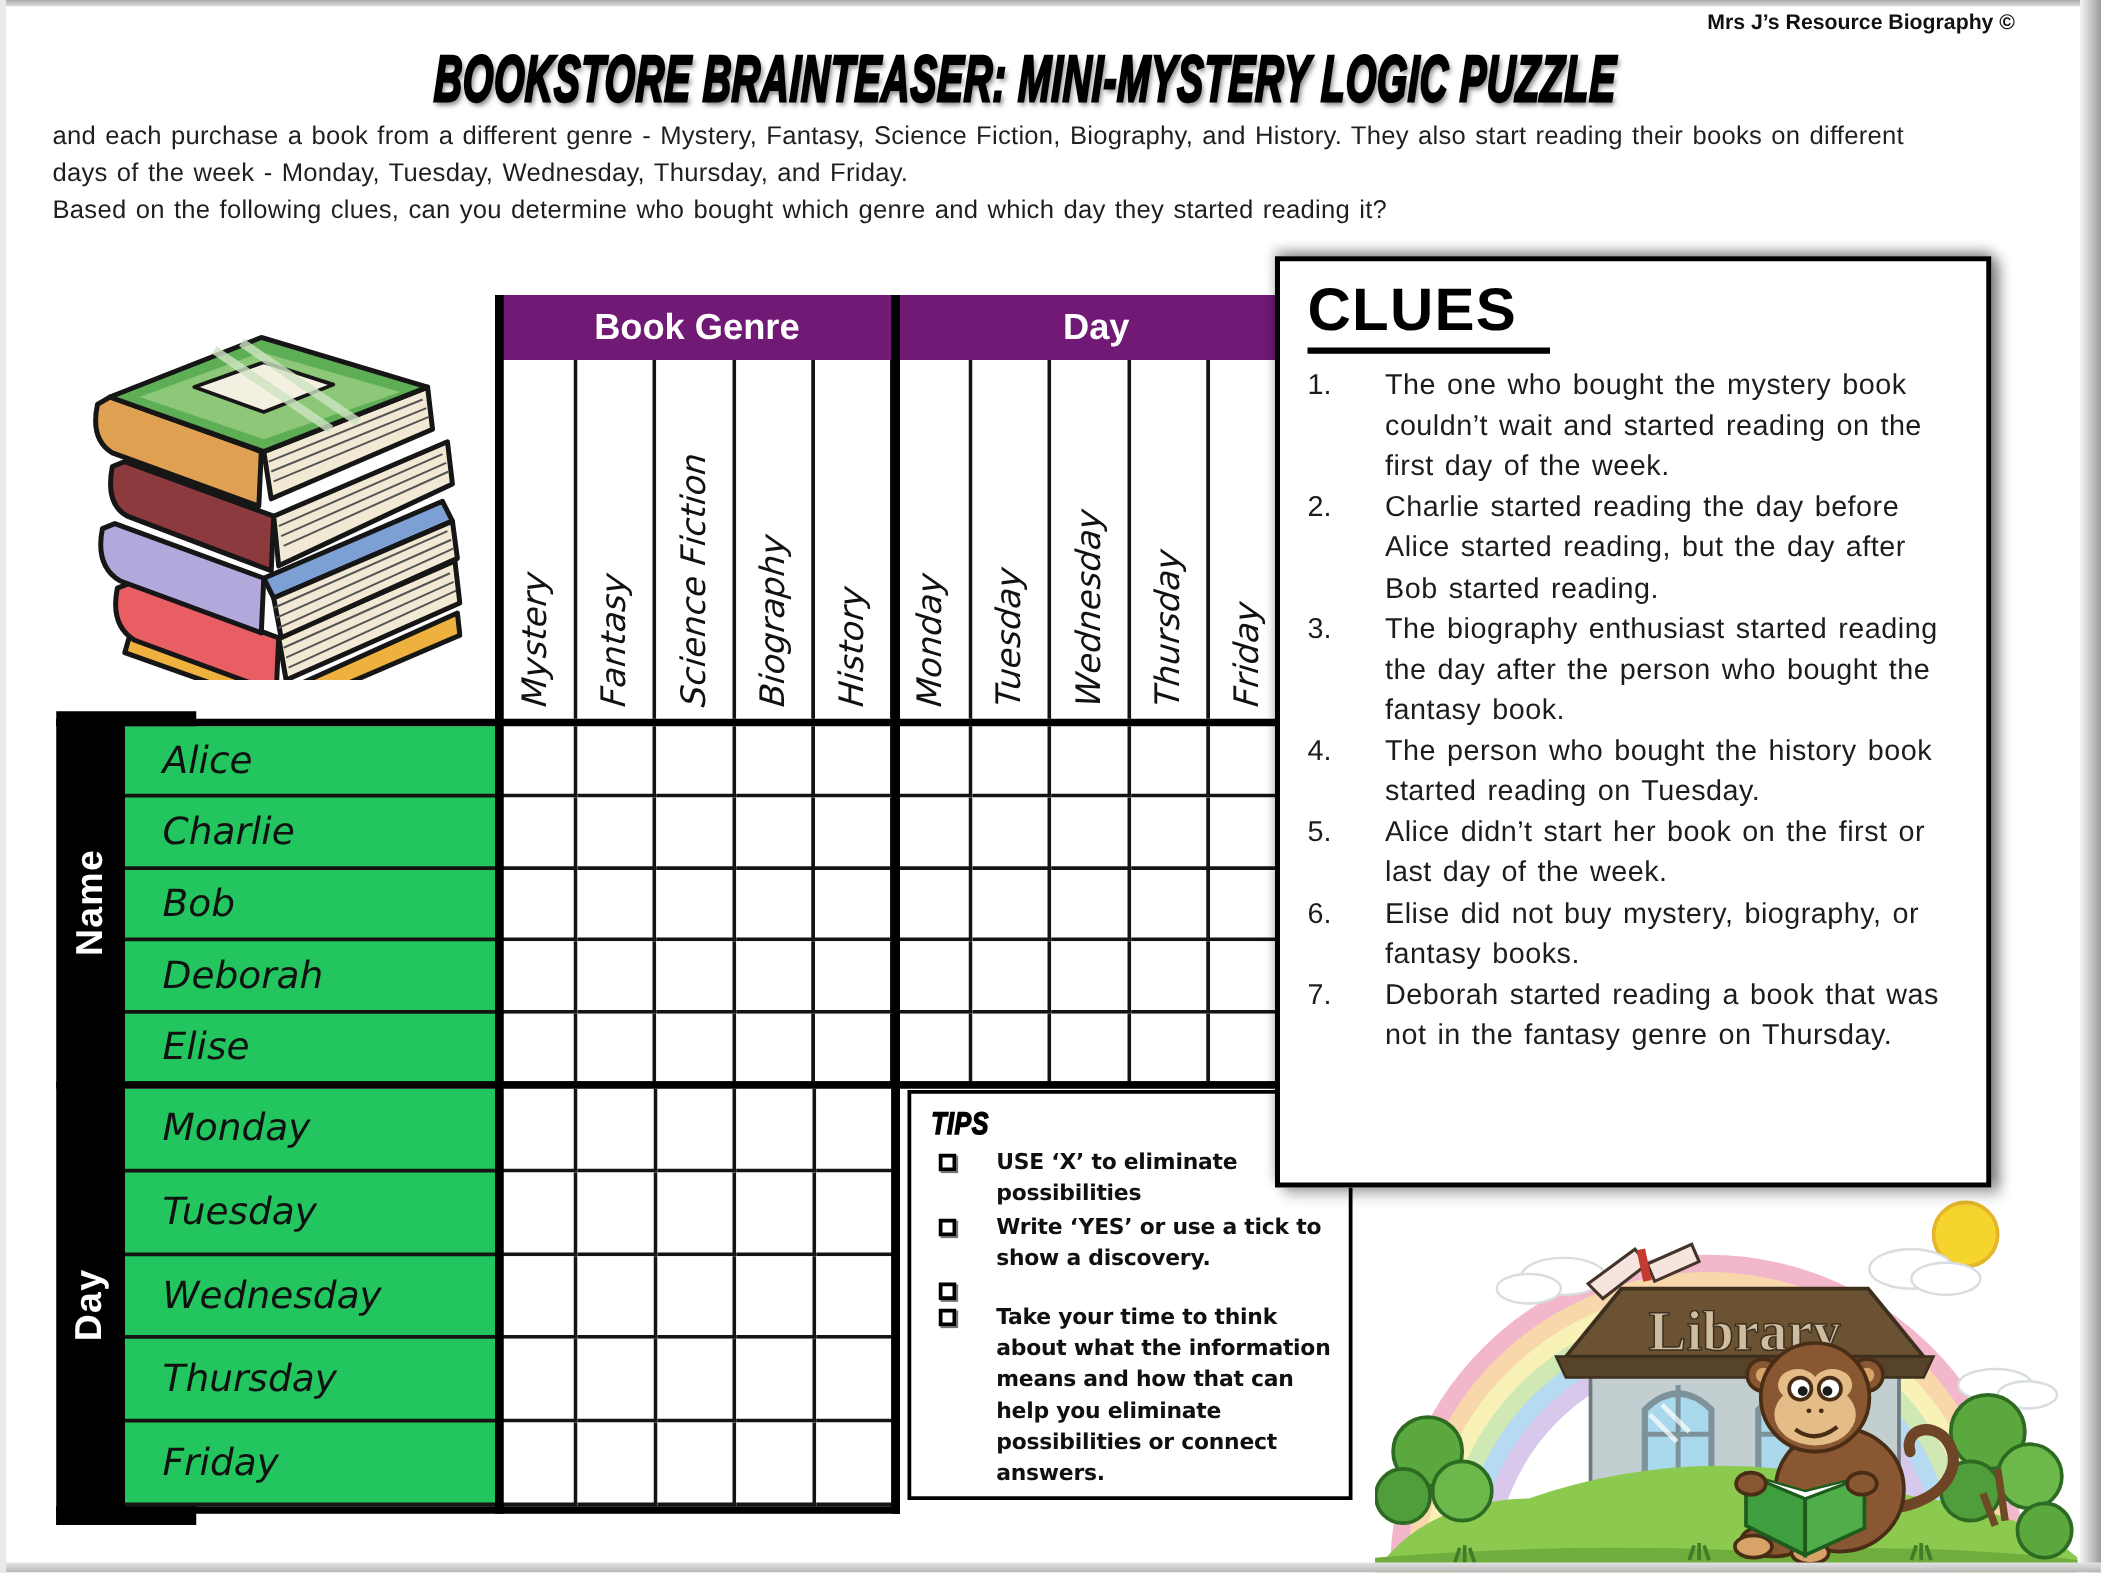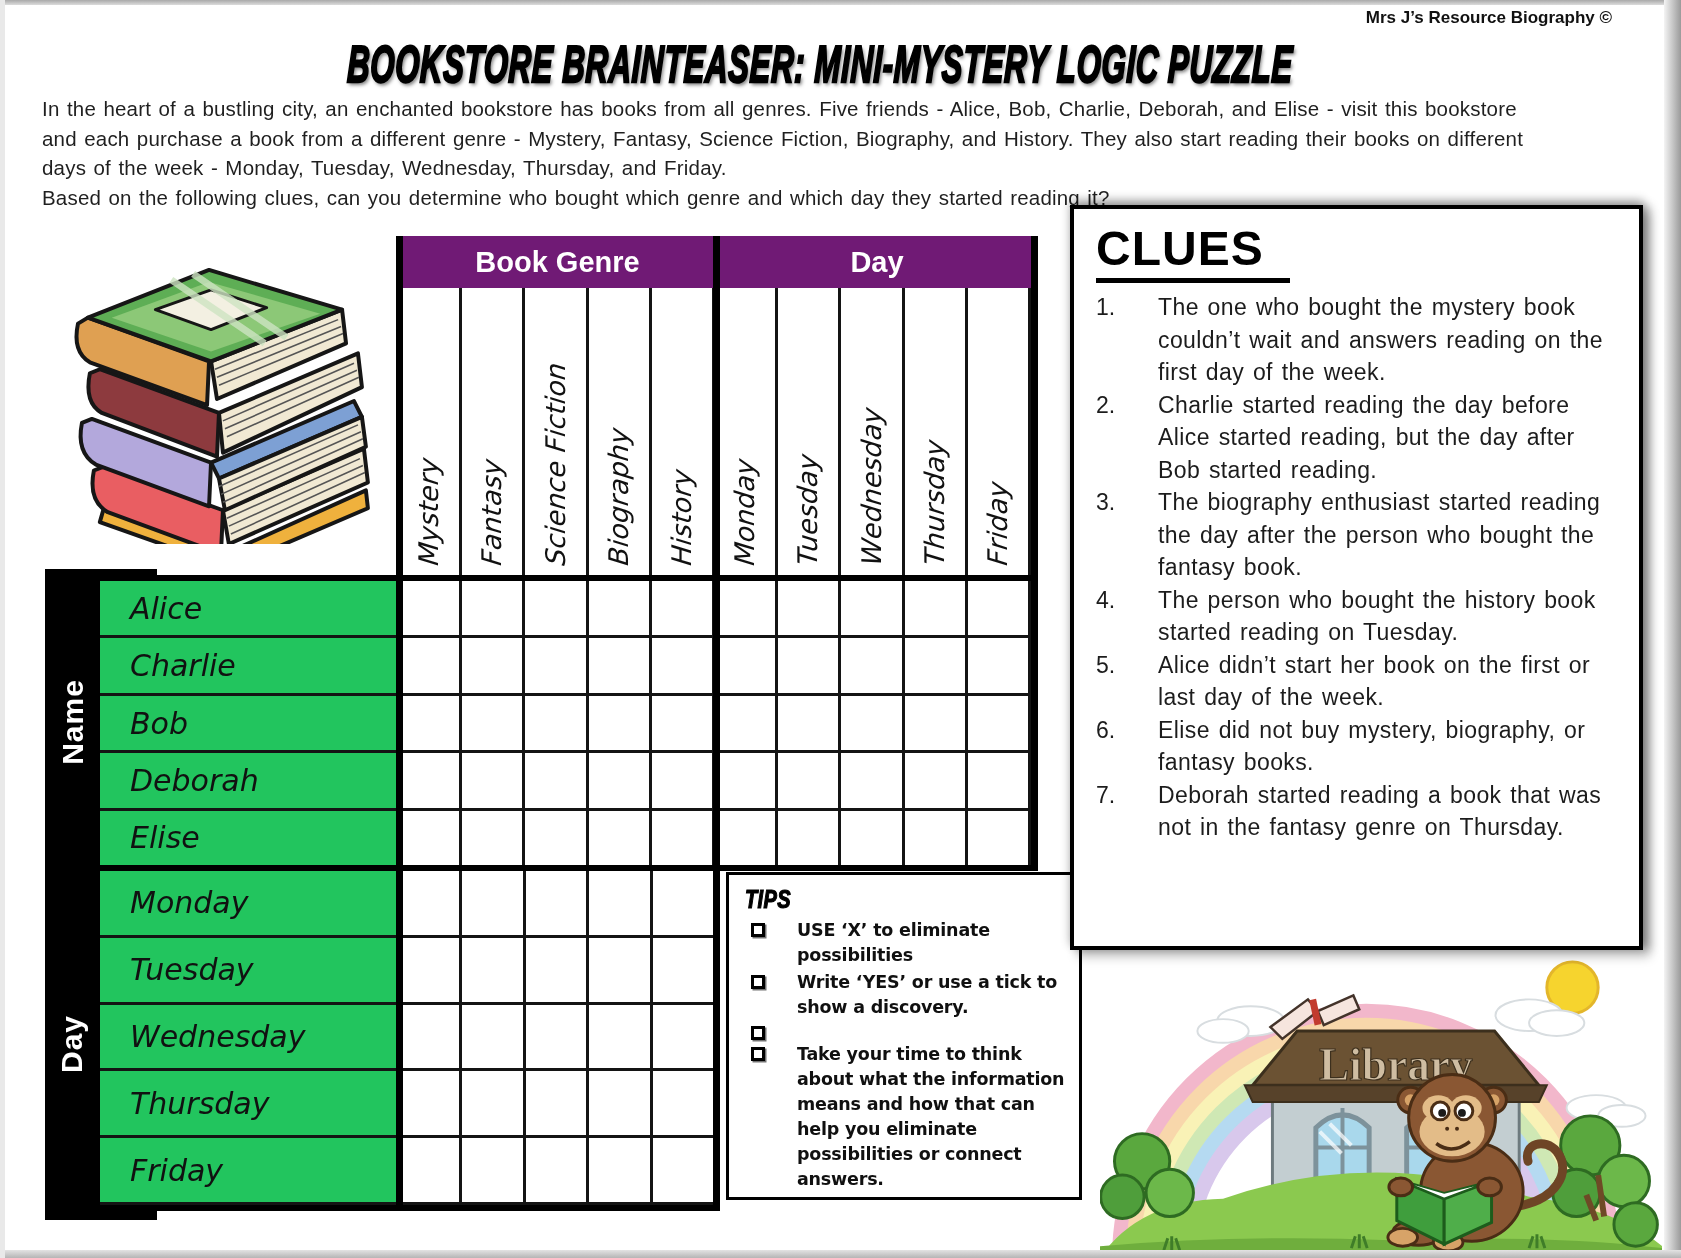"In the heart of a" div { html: <div>In the heart of a bustling city, an enchanted bookstore has books from all genres. Five friends - Alice, Bob, Charlie, Deborah, and Elise - visit this bookstore</div> -> none }
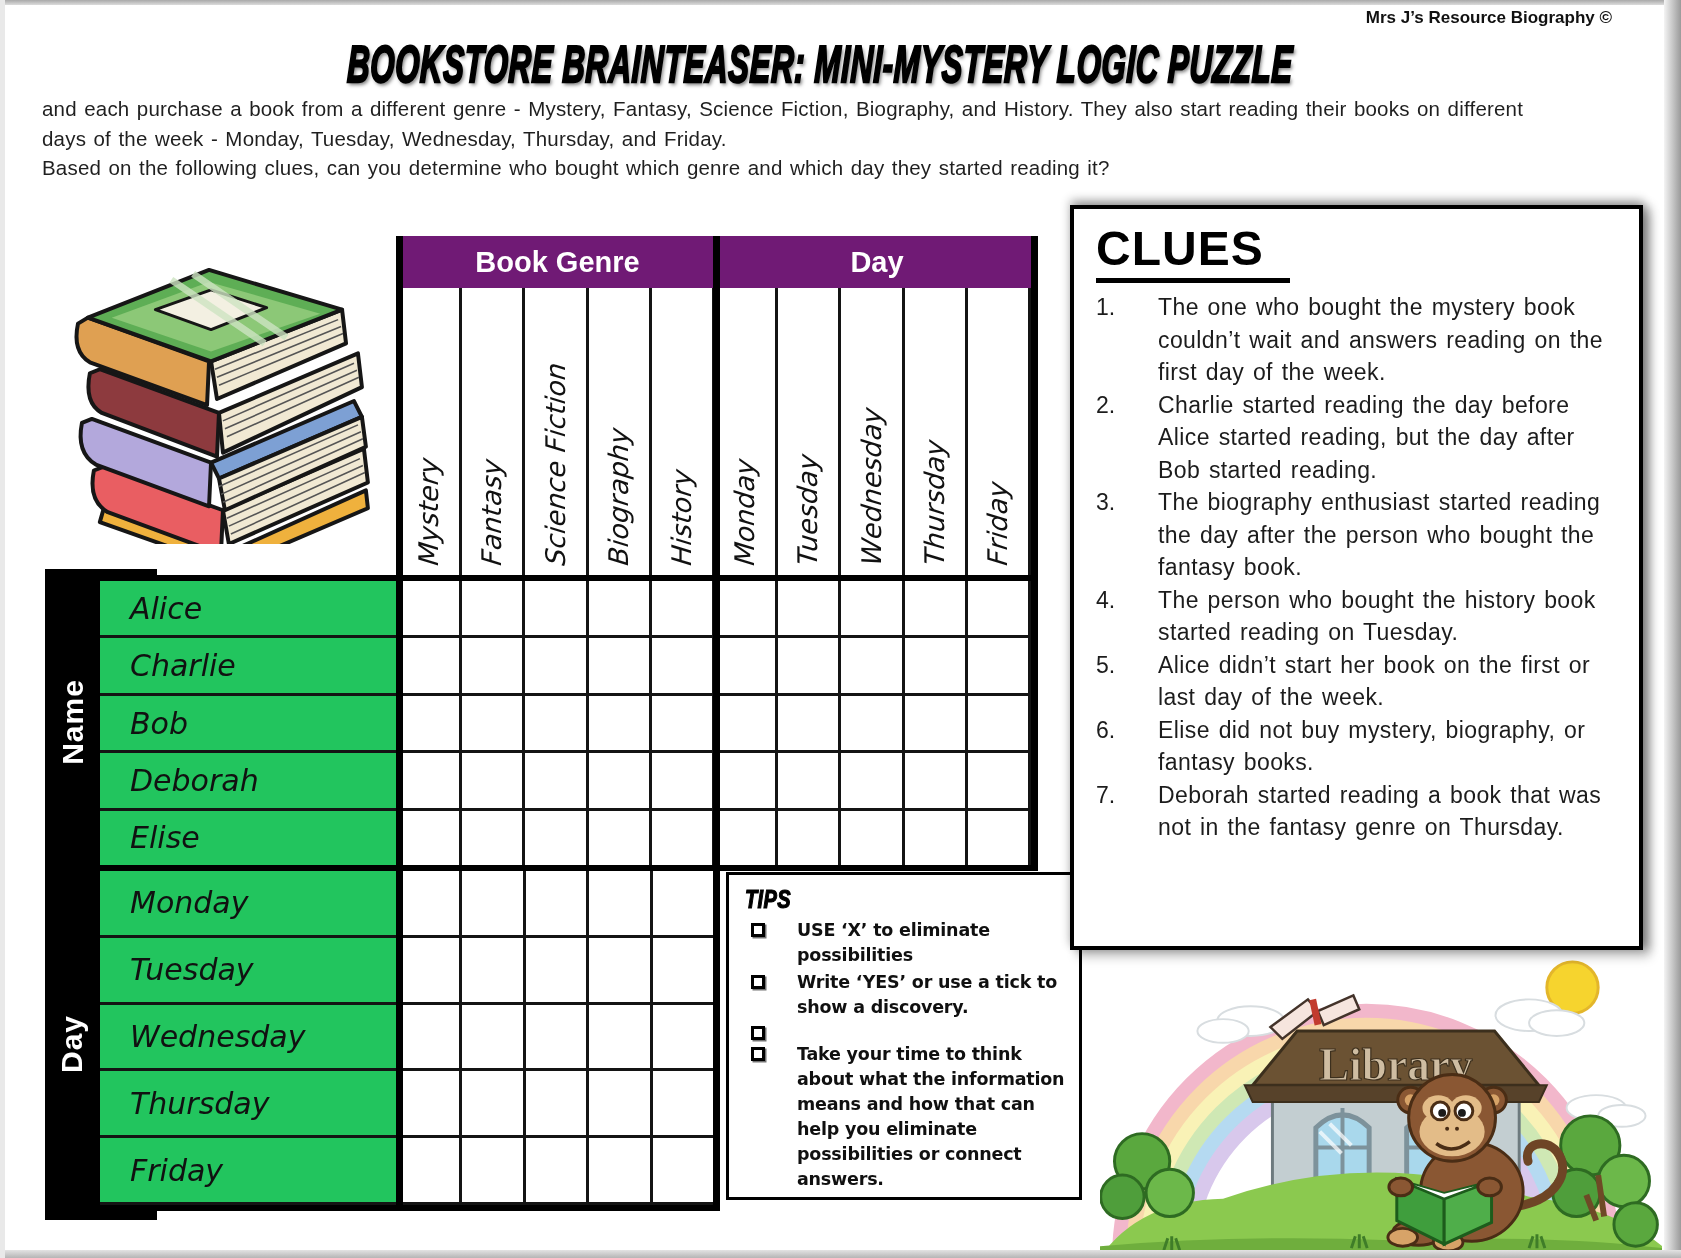"CLUES" .clues { left: 1070px -> 1020px }
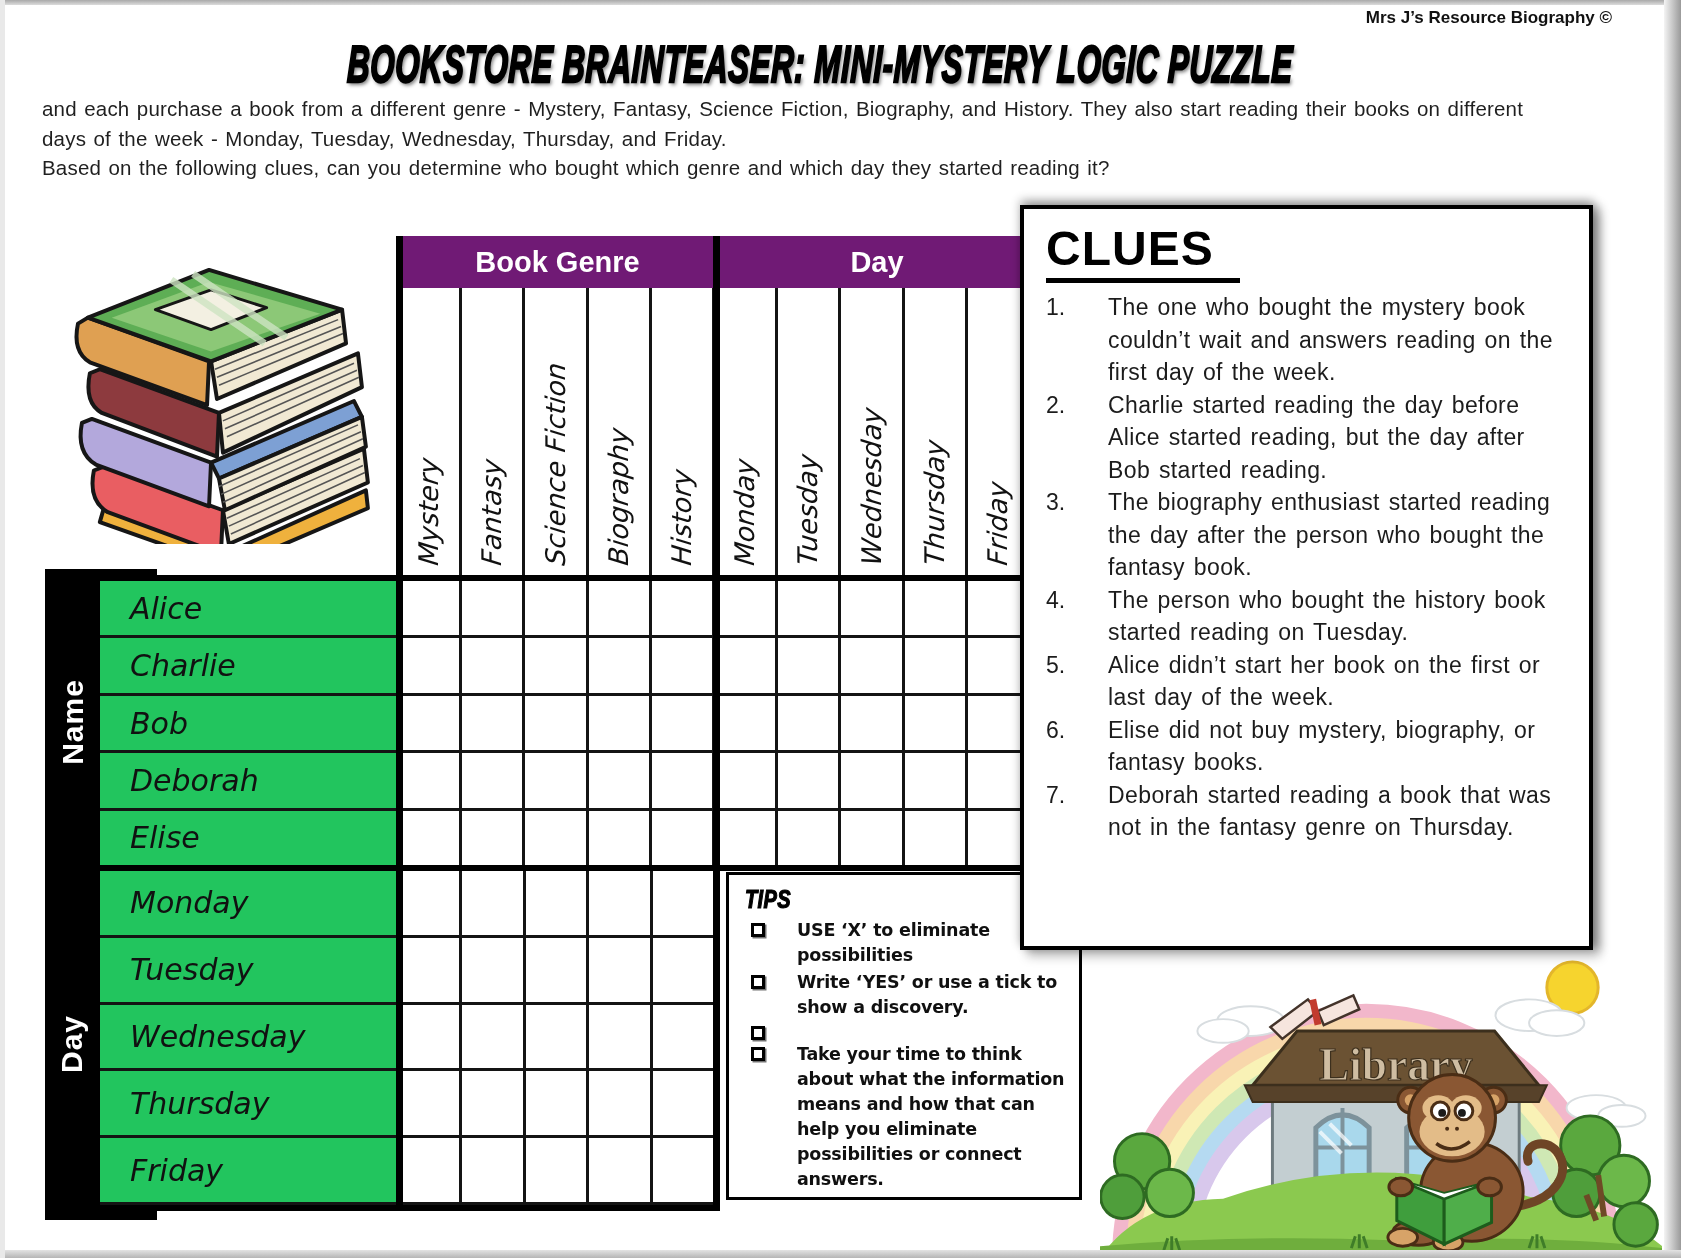"The one who bought the" span.clue-text { text: answers -> started }
